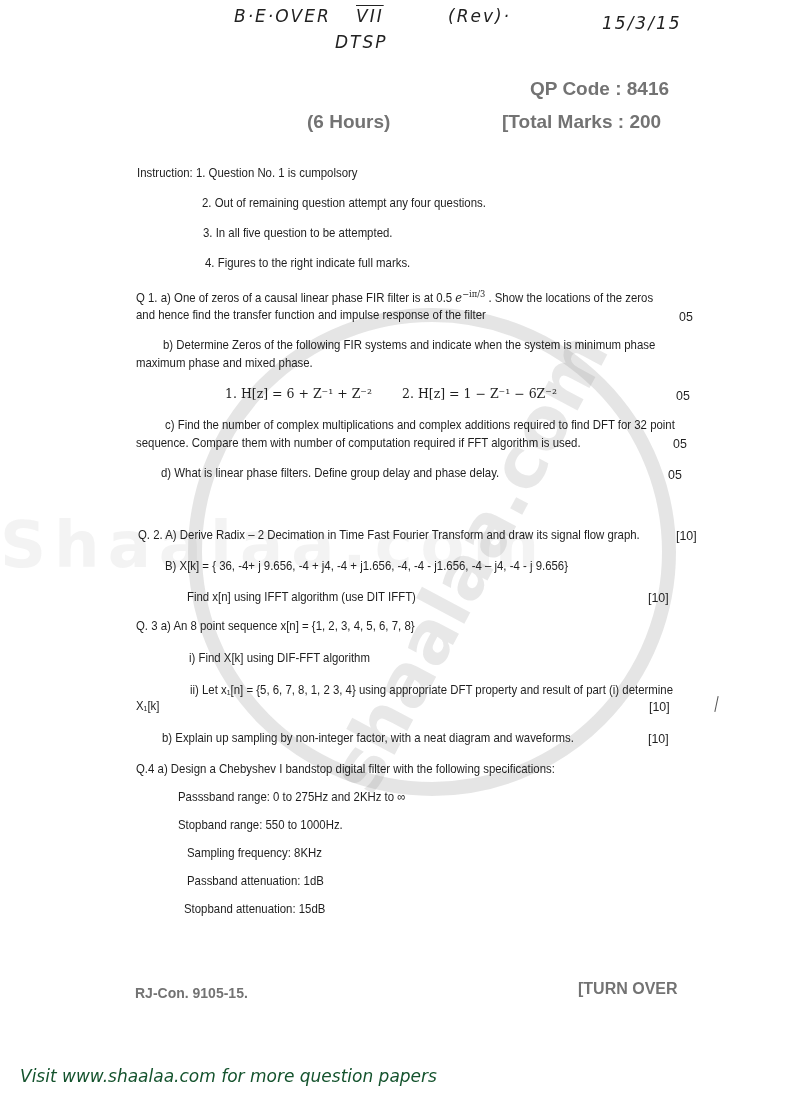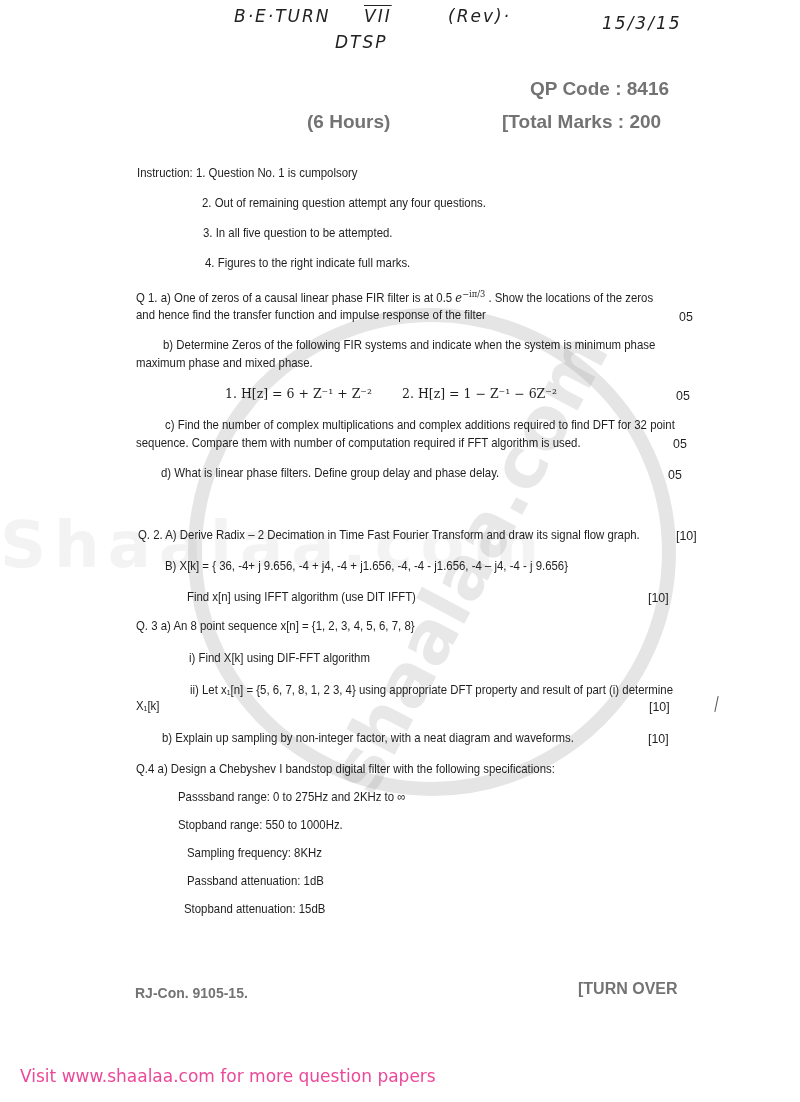"B·E·TURN" div.abs { text: TURN -> OVER }
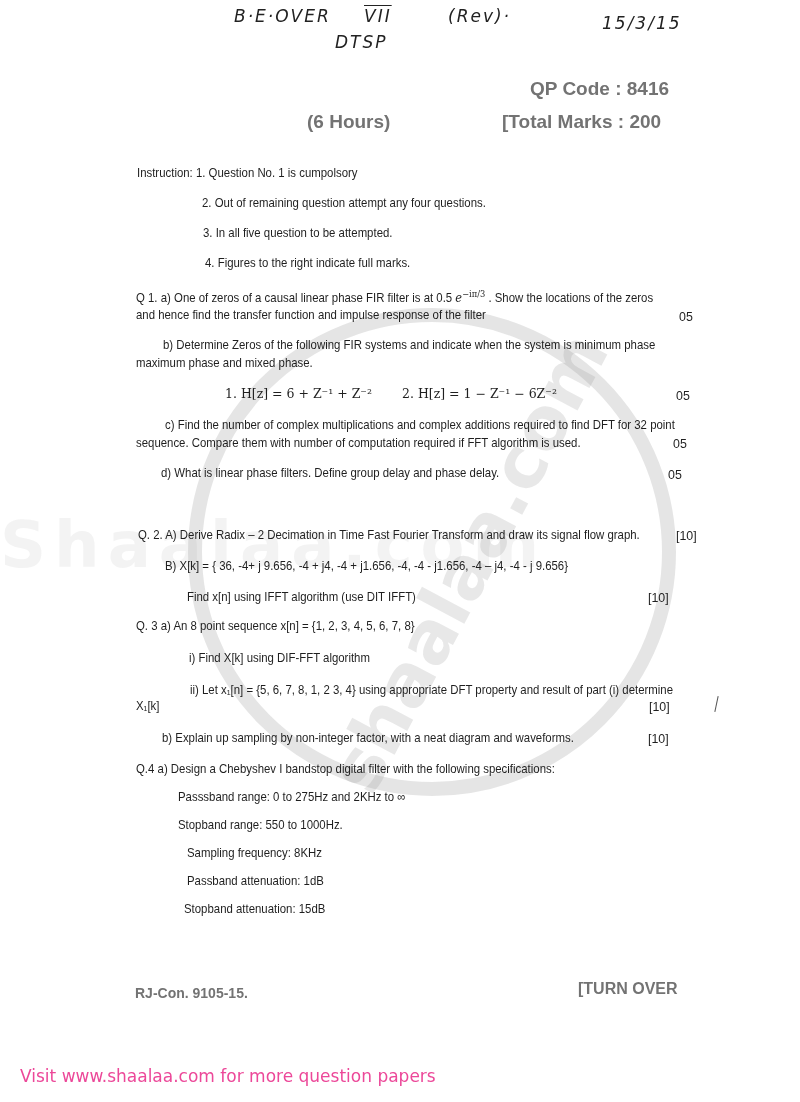"VII" div.abs { left: 364px -> 356px }
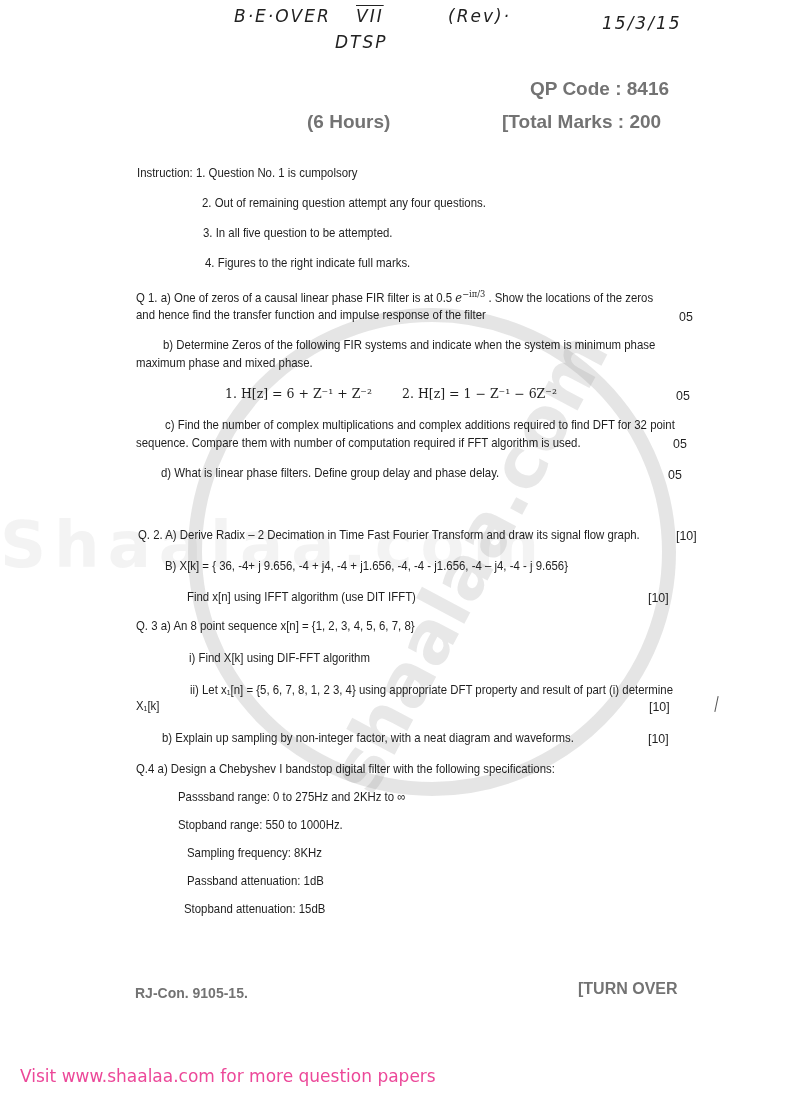"Visit www.shaalaa.com for more question" .footer { color: #ec4899 -> #14532d; font-style: none -> italic }
